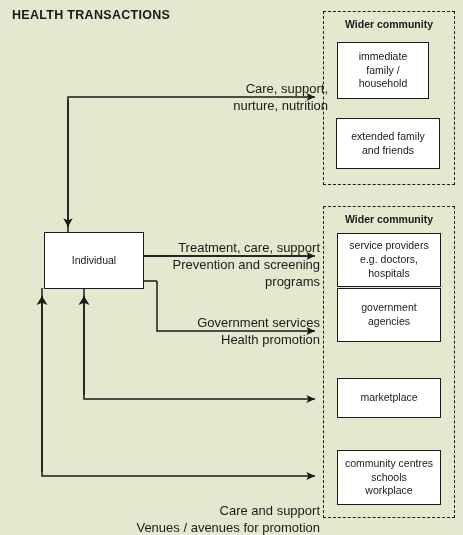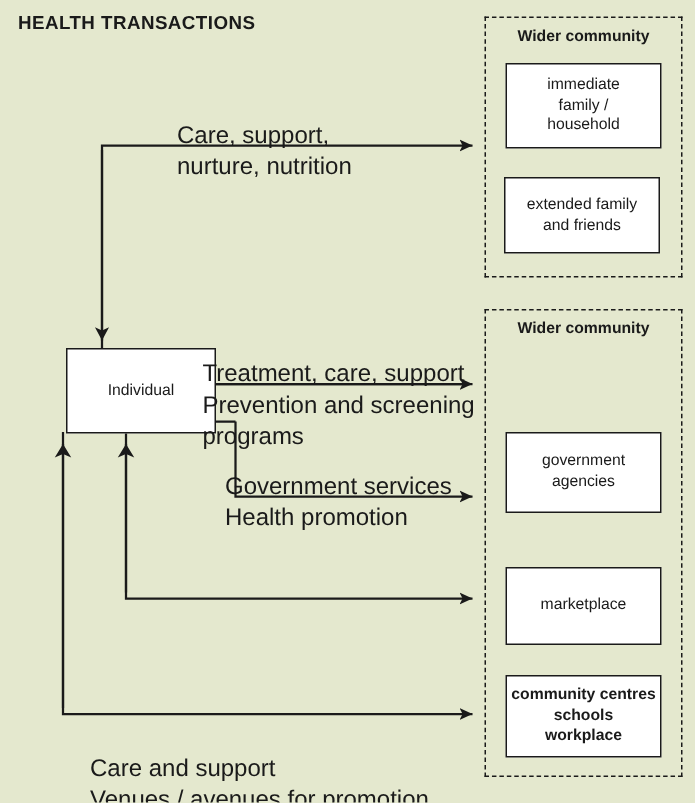"immediate" div.node { width: 104px -> 92px }
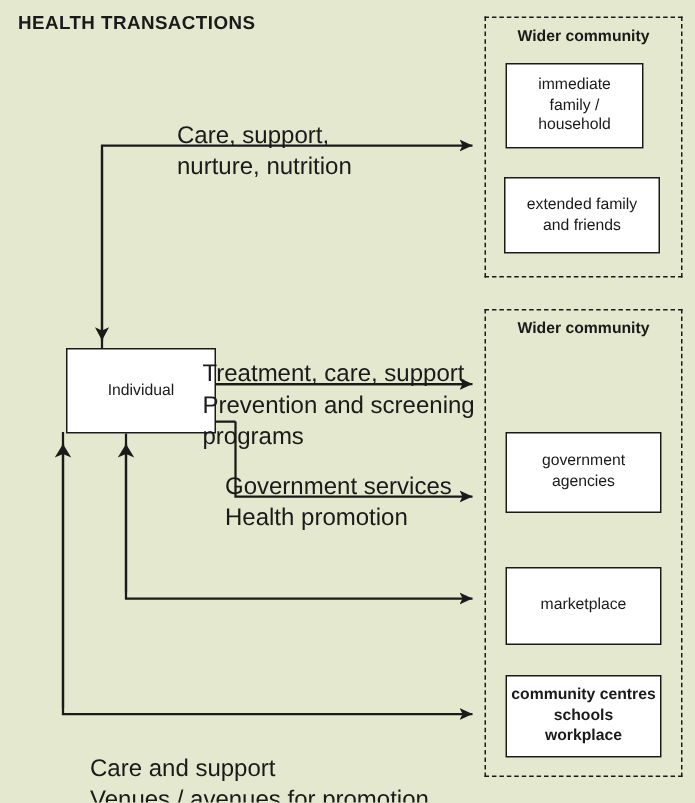"Care, support," .edge-label { font-size: 16px -> 13px; text-align: left -> right }
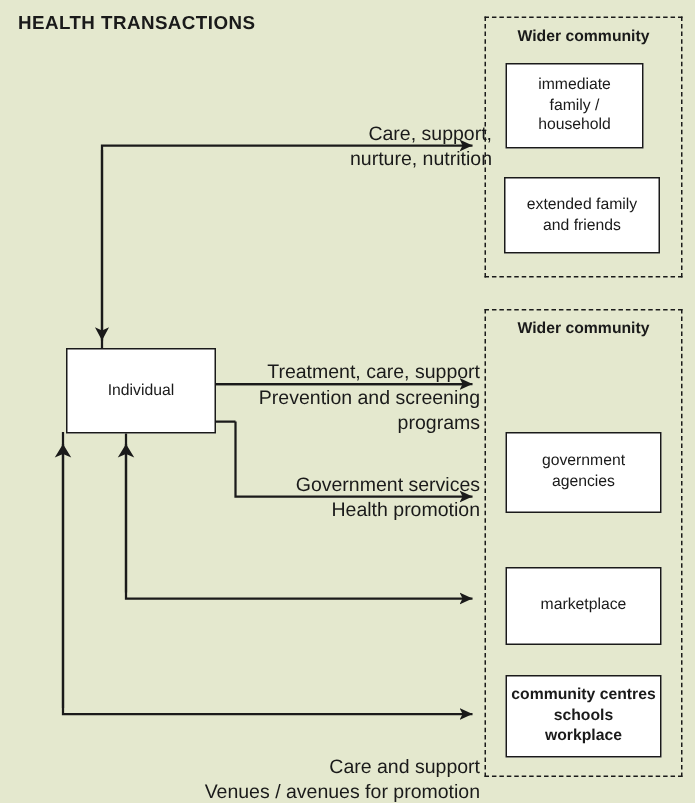"service providers" div.node { html: none -> <div>service providers e.g. doctors, hospitals</div> }
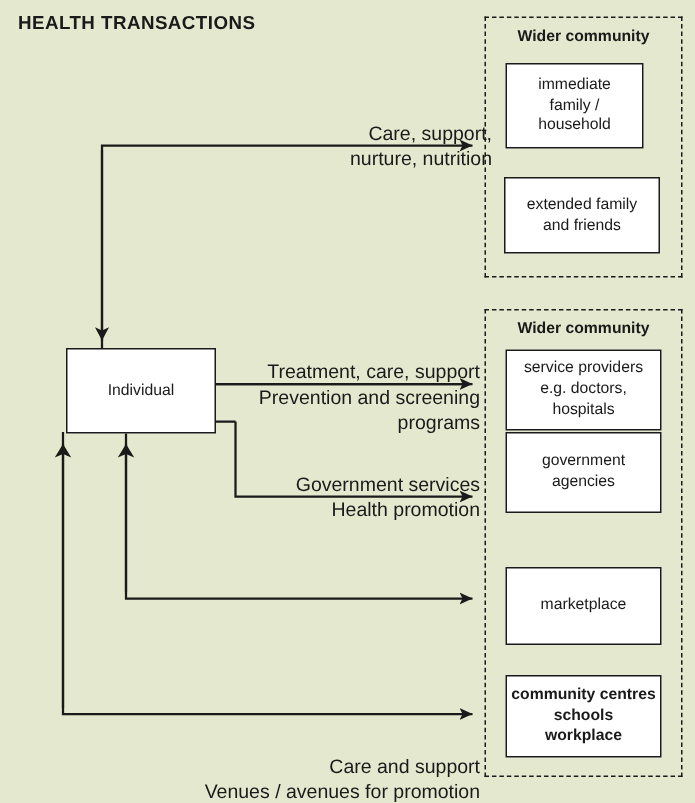"marketplace" div.node { height: 52px -> 40px }
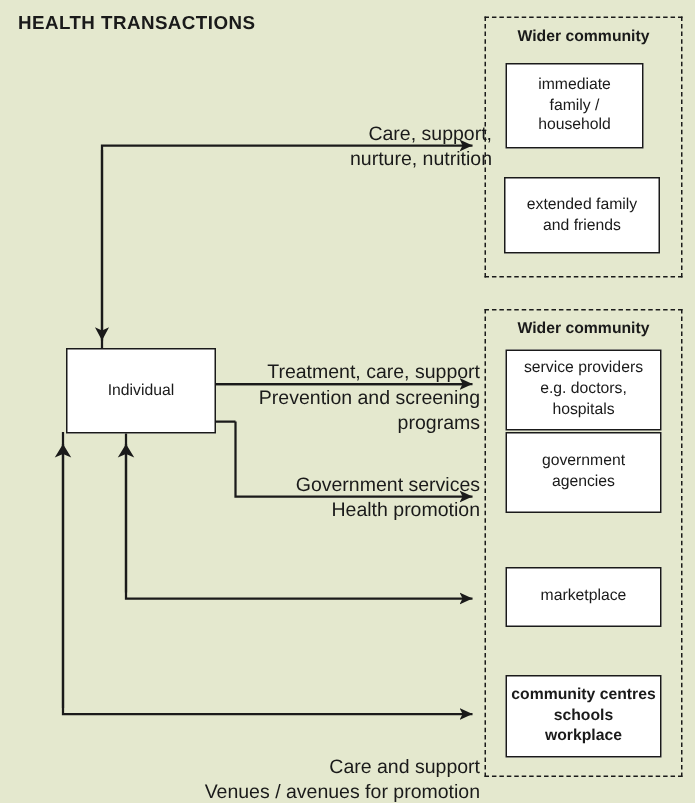"community centres" div.node { font-weight: bold -> none }
